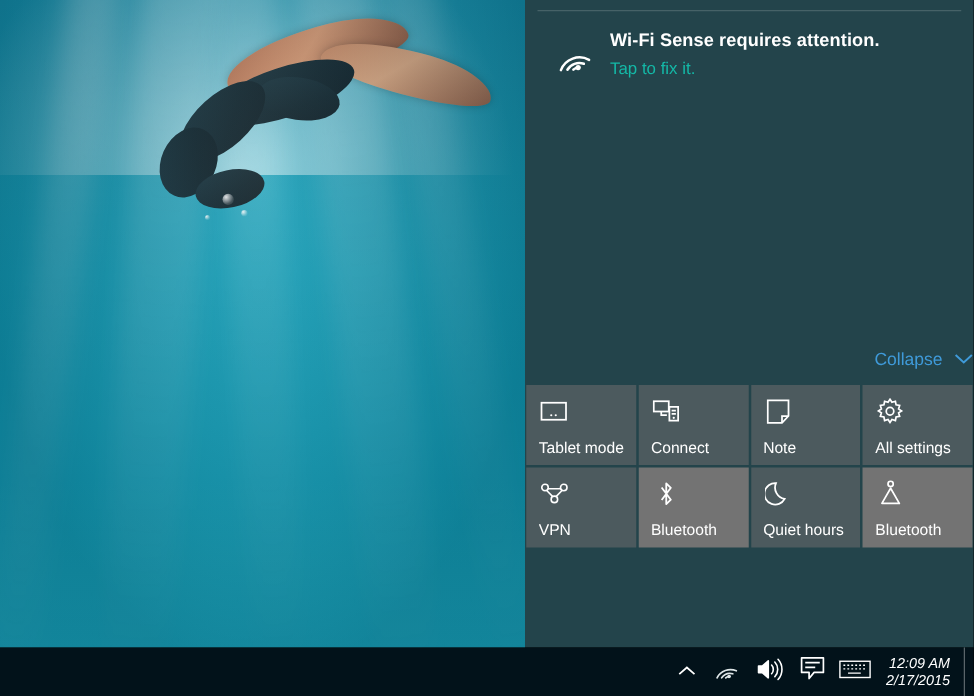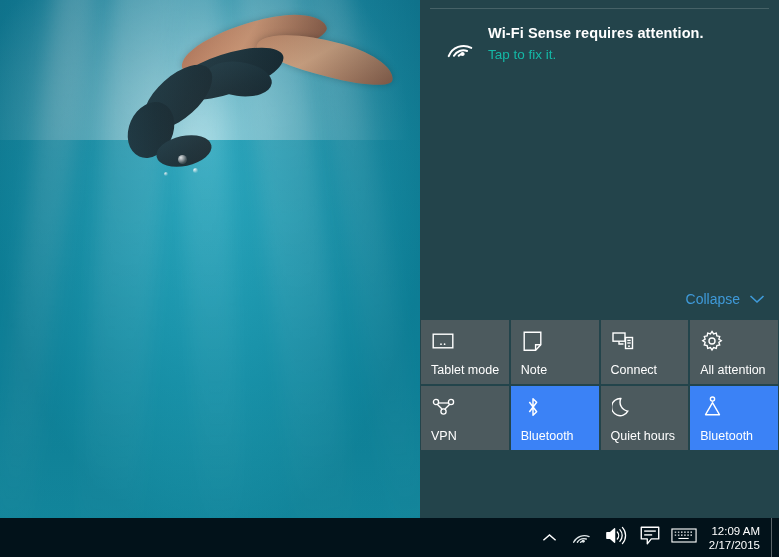"Collapse" #collapse-row { padding-right: 14px -> none }
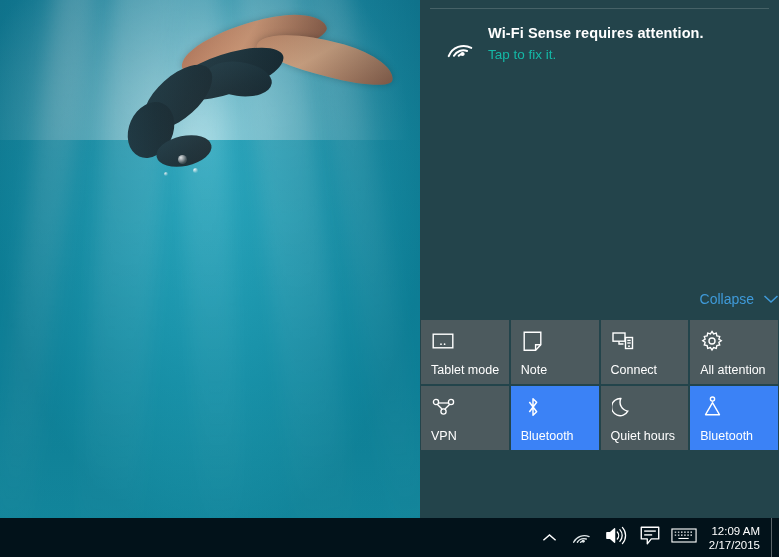"Tablet mode" #quick-actions { padding: 0 1px 2px 1px -> 0 1px 14px 1px }
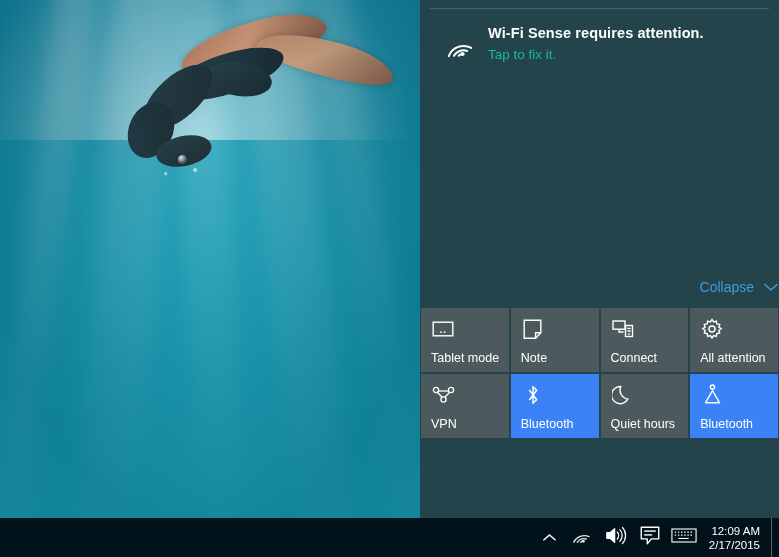"Note" div.tile { order: before "Connect" -> after "Connect" }
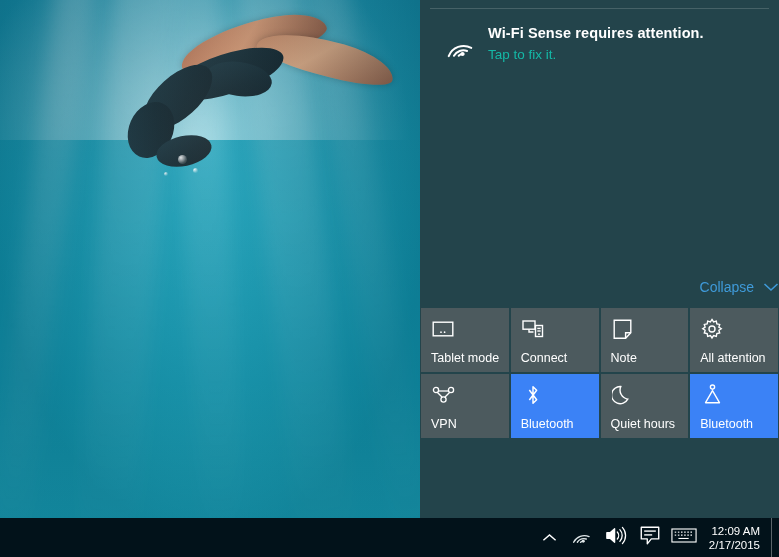"All attention" span.tile-label { text: attention -> settings }
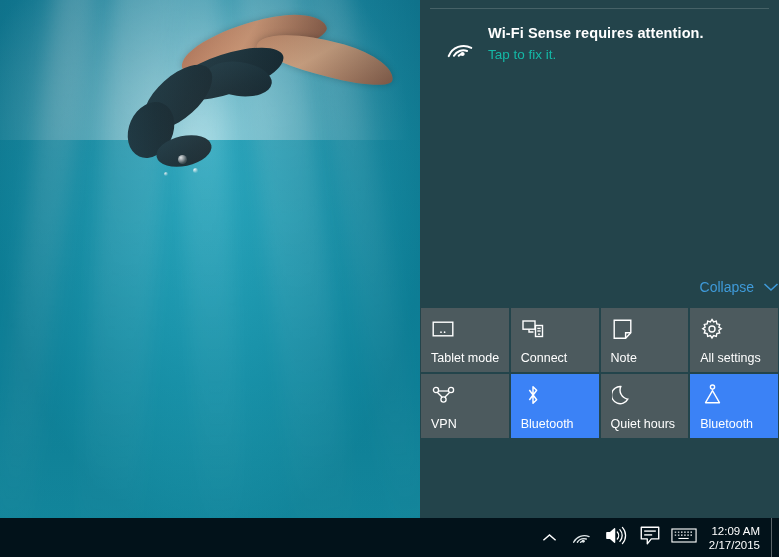"Bluetooth" .tile.on { background: #3b82f6 -> #737373 }
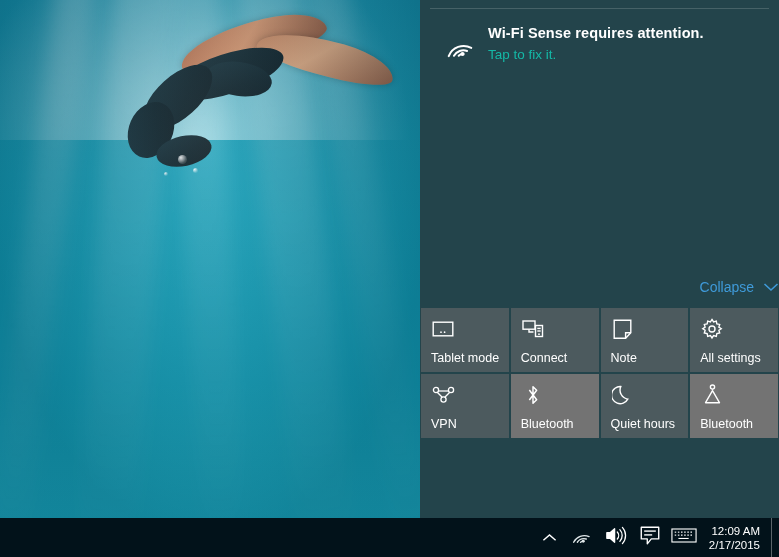"12:09 AM" #tray { font-style: none -> italic }
